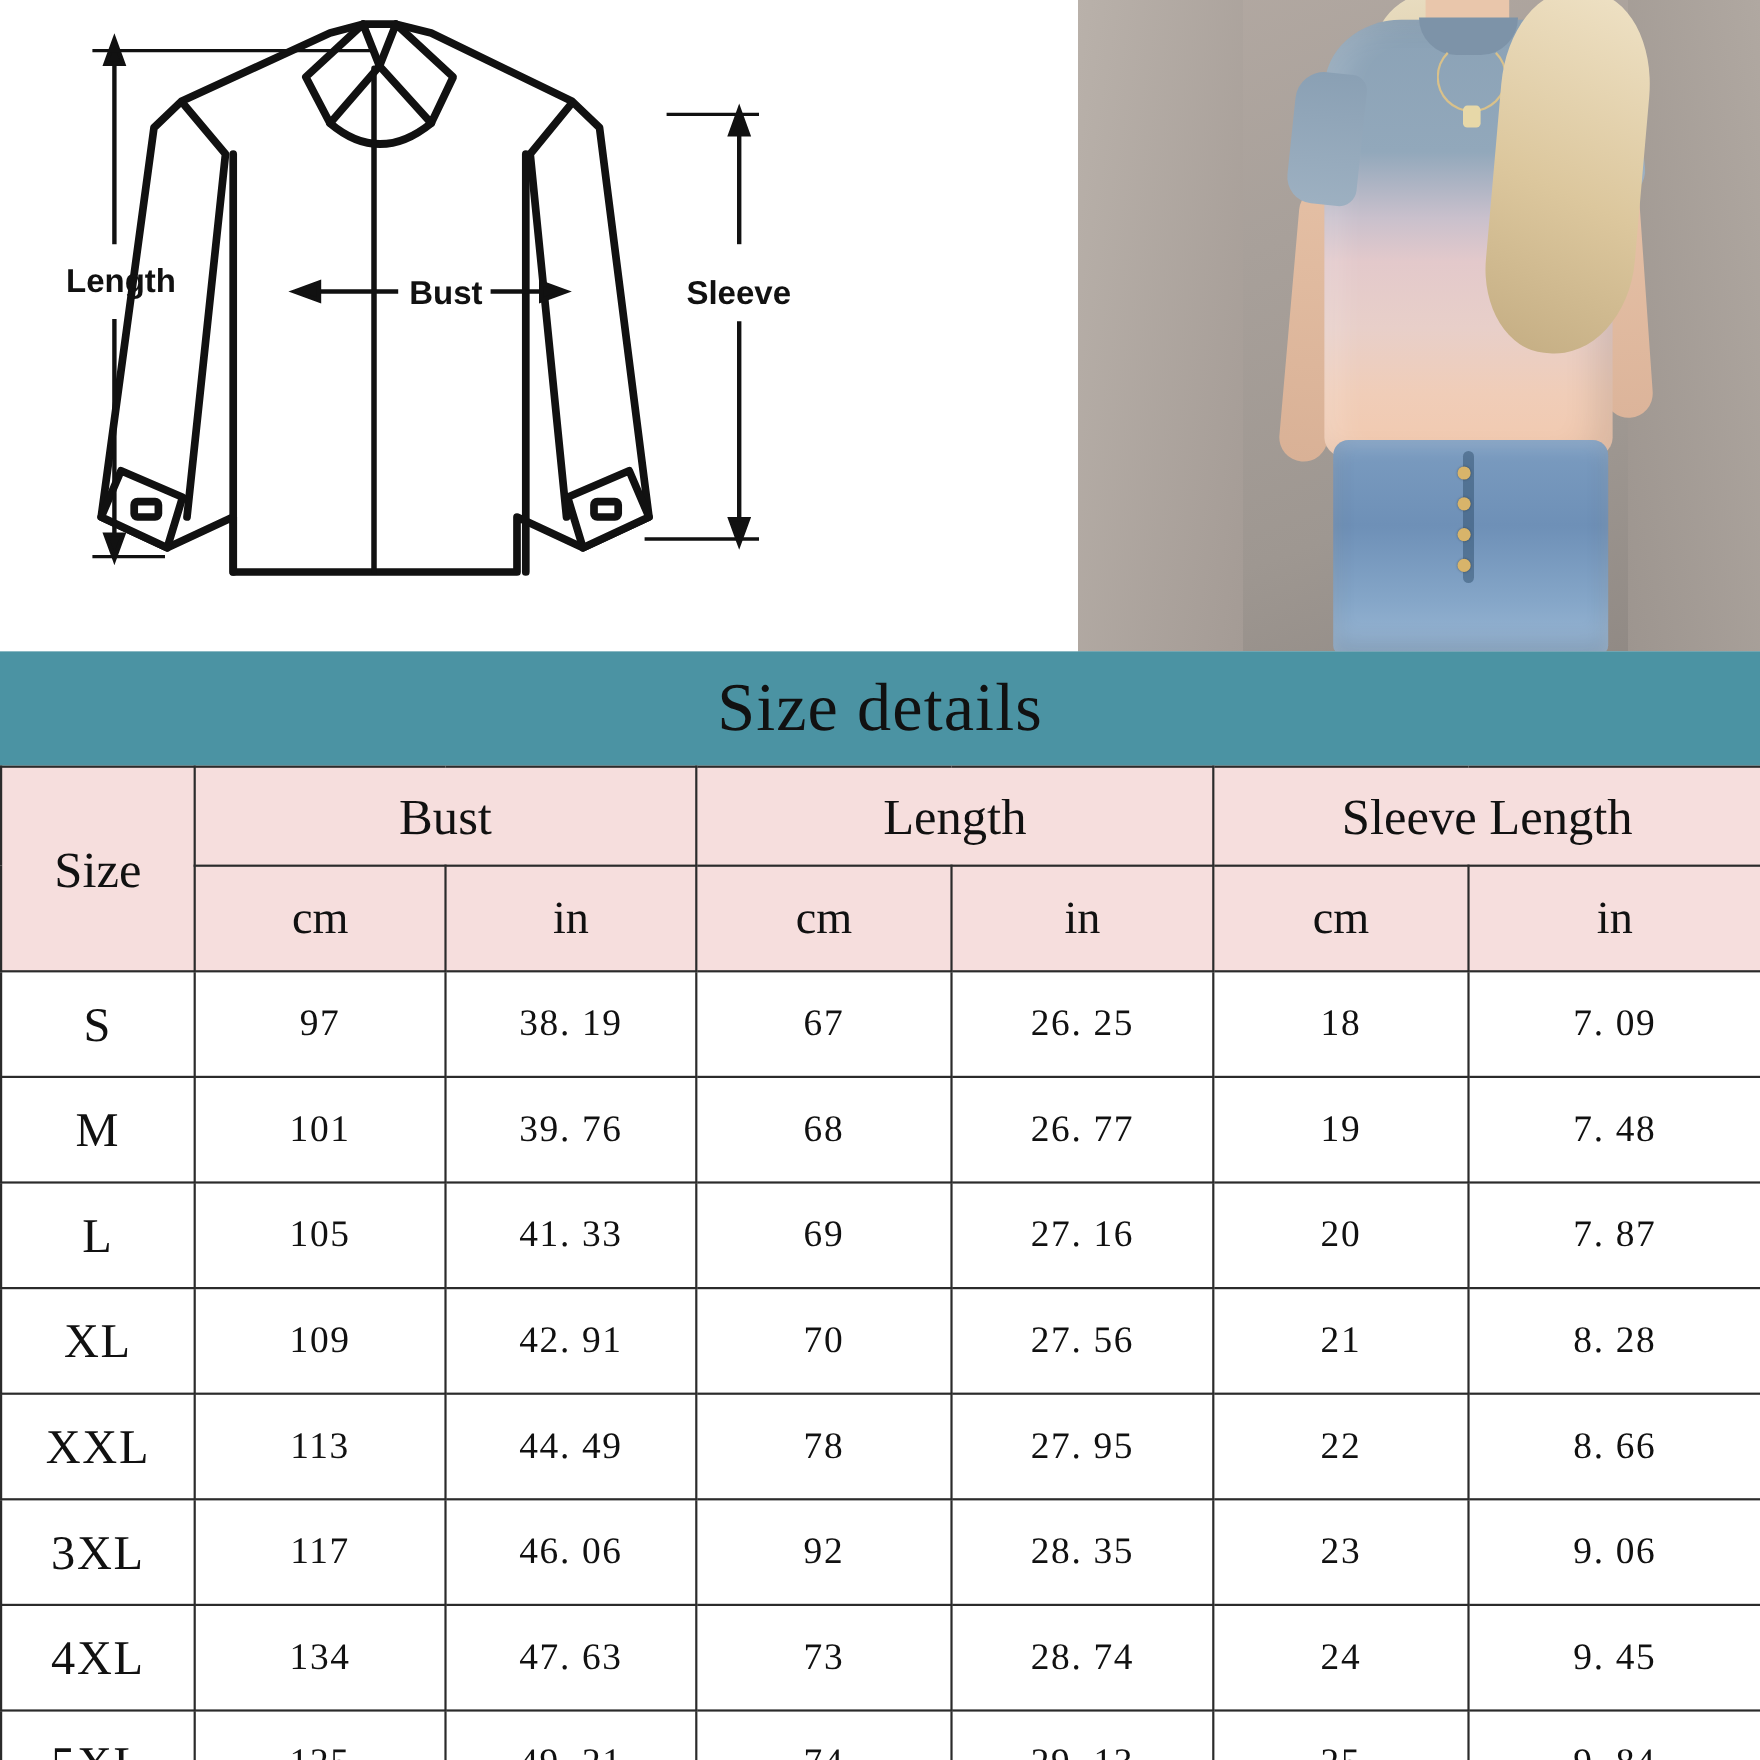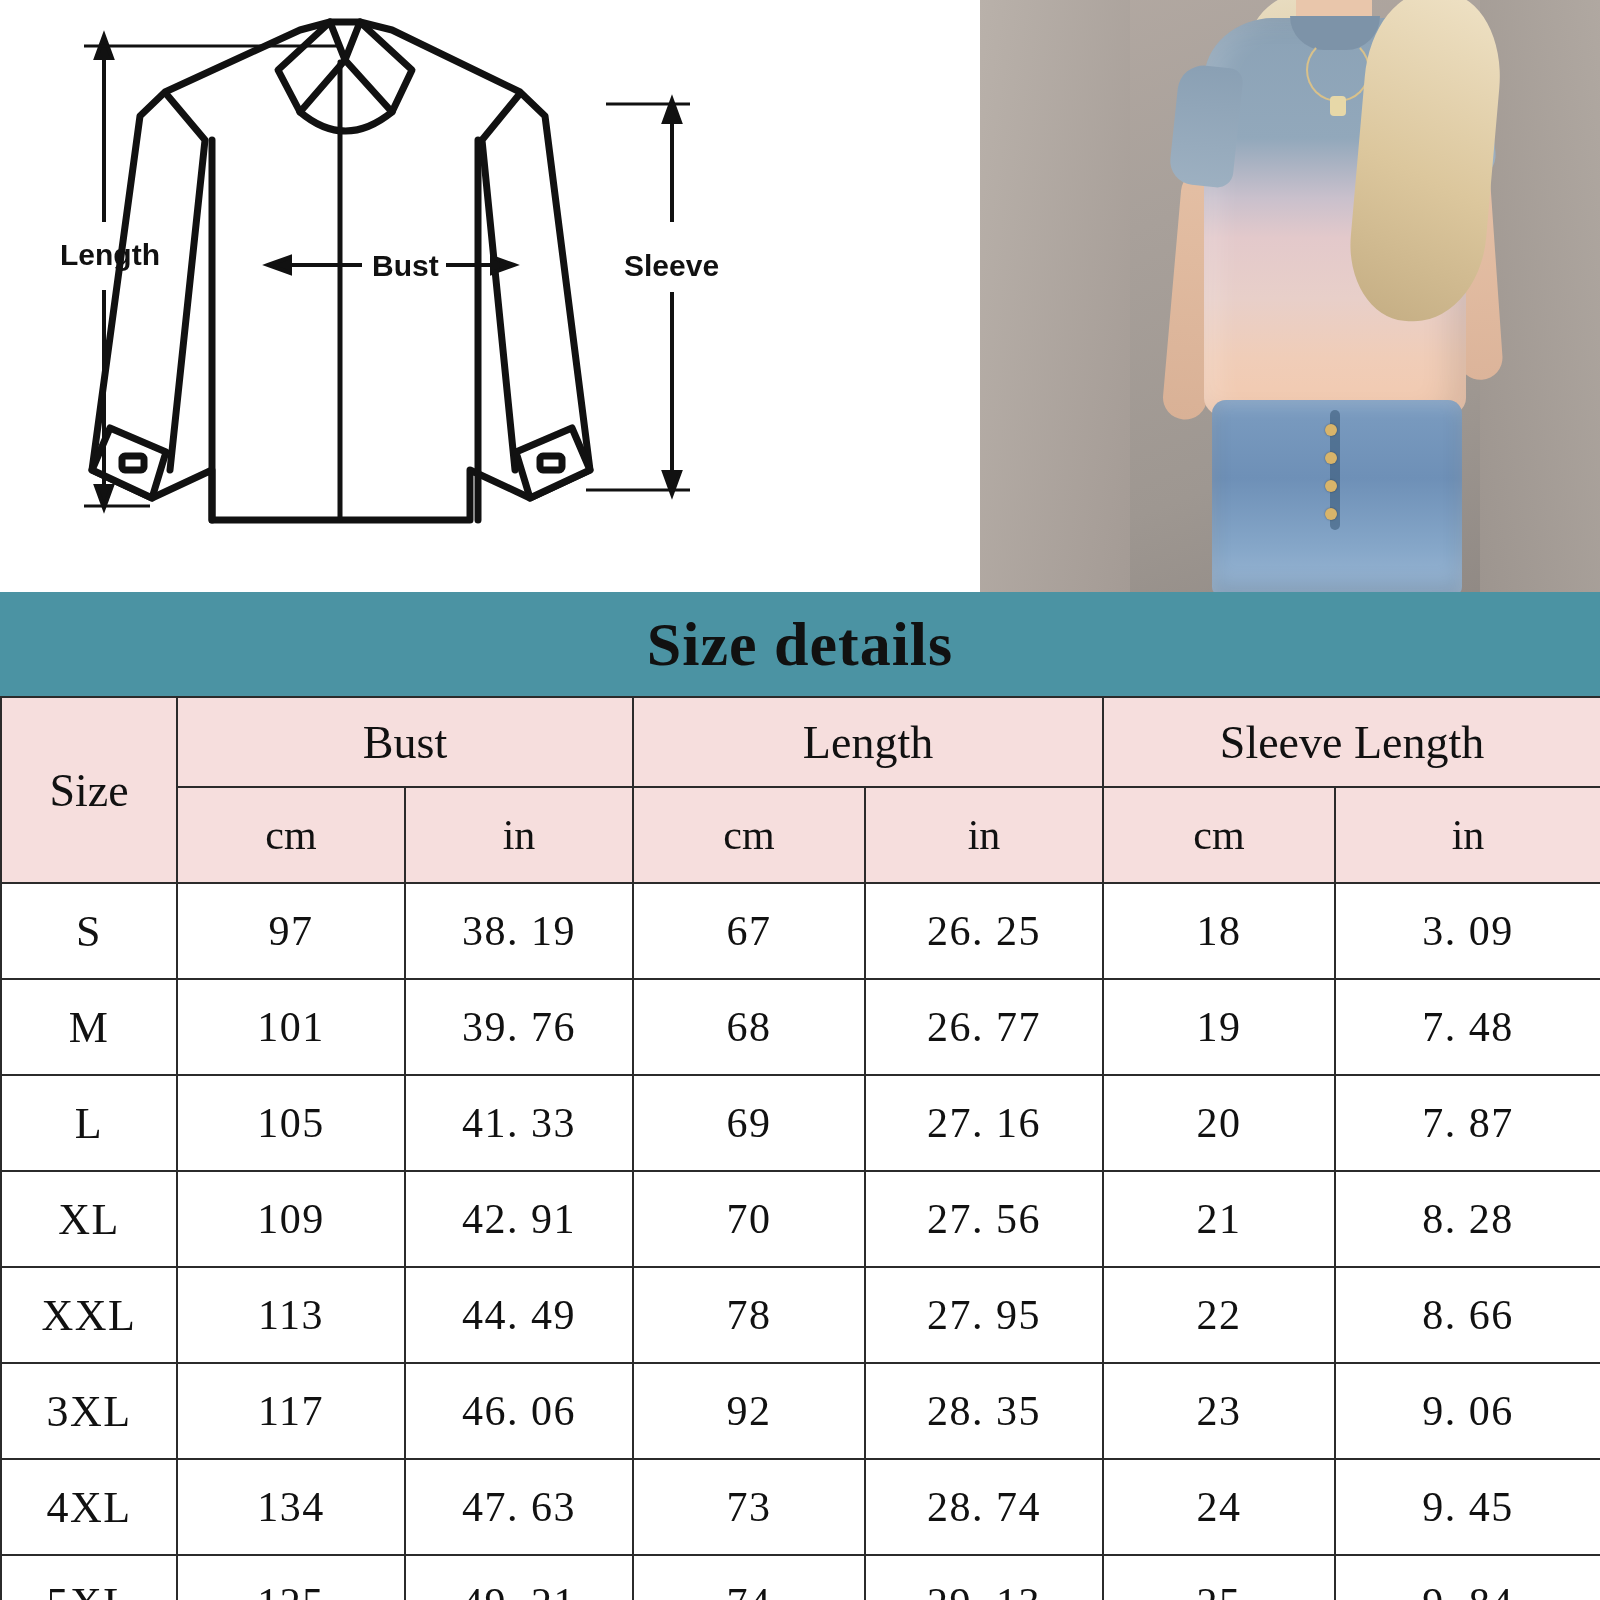"Size details" .title-bar h1 { font-weight: 700 -> 400 }
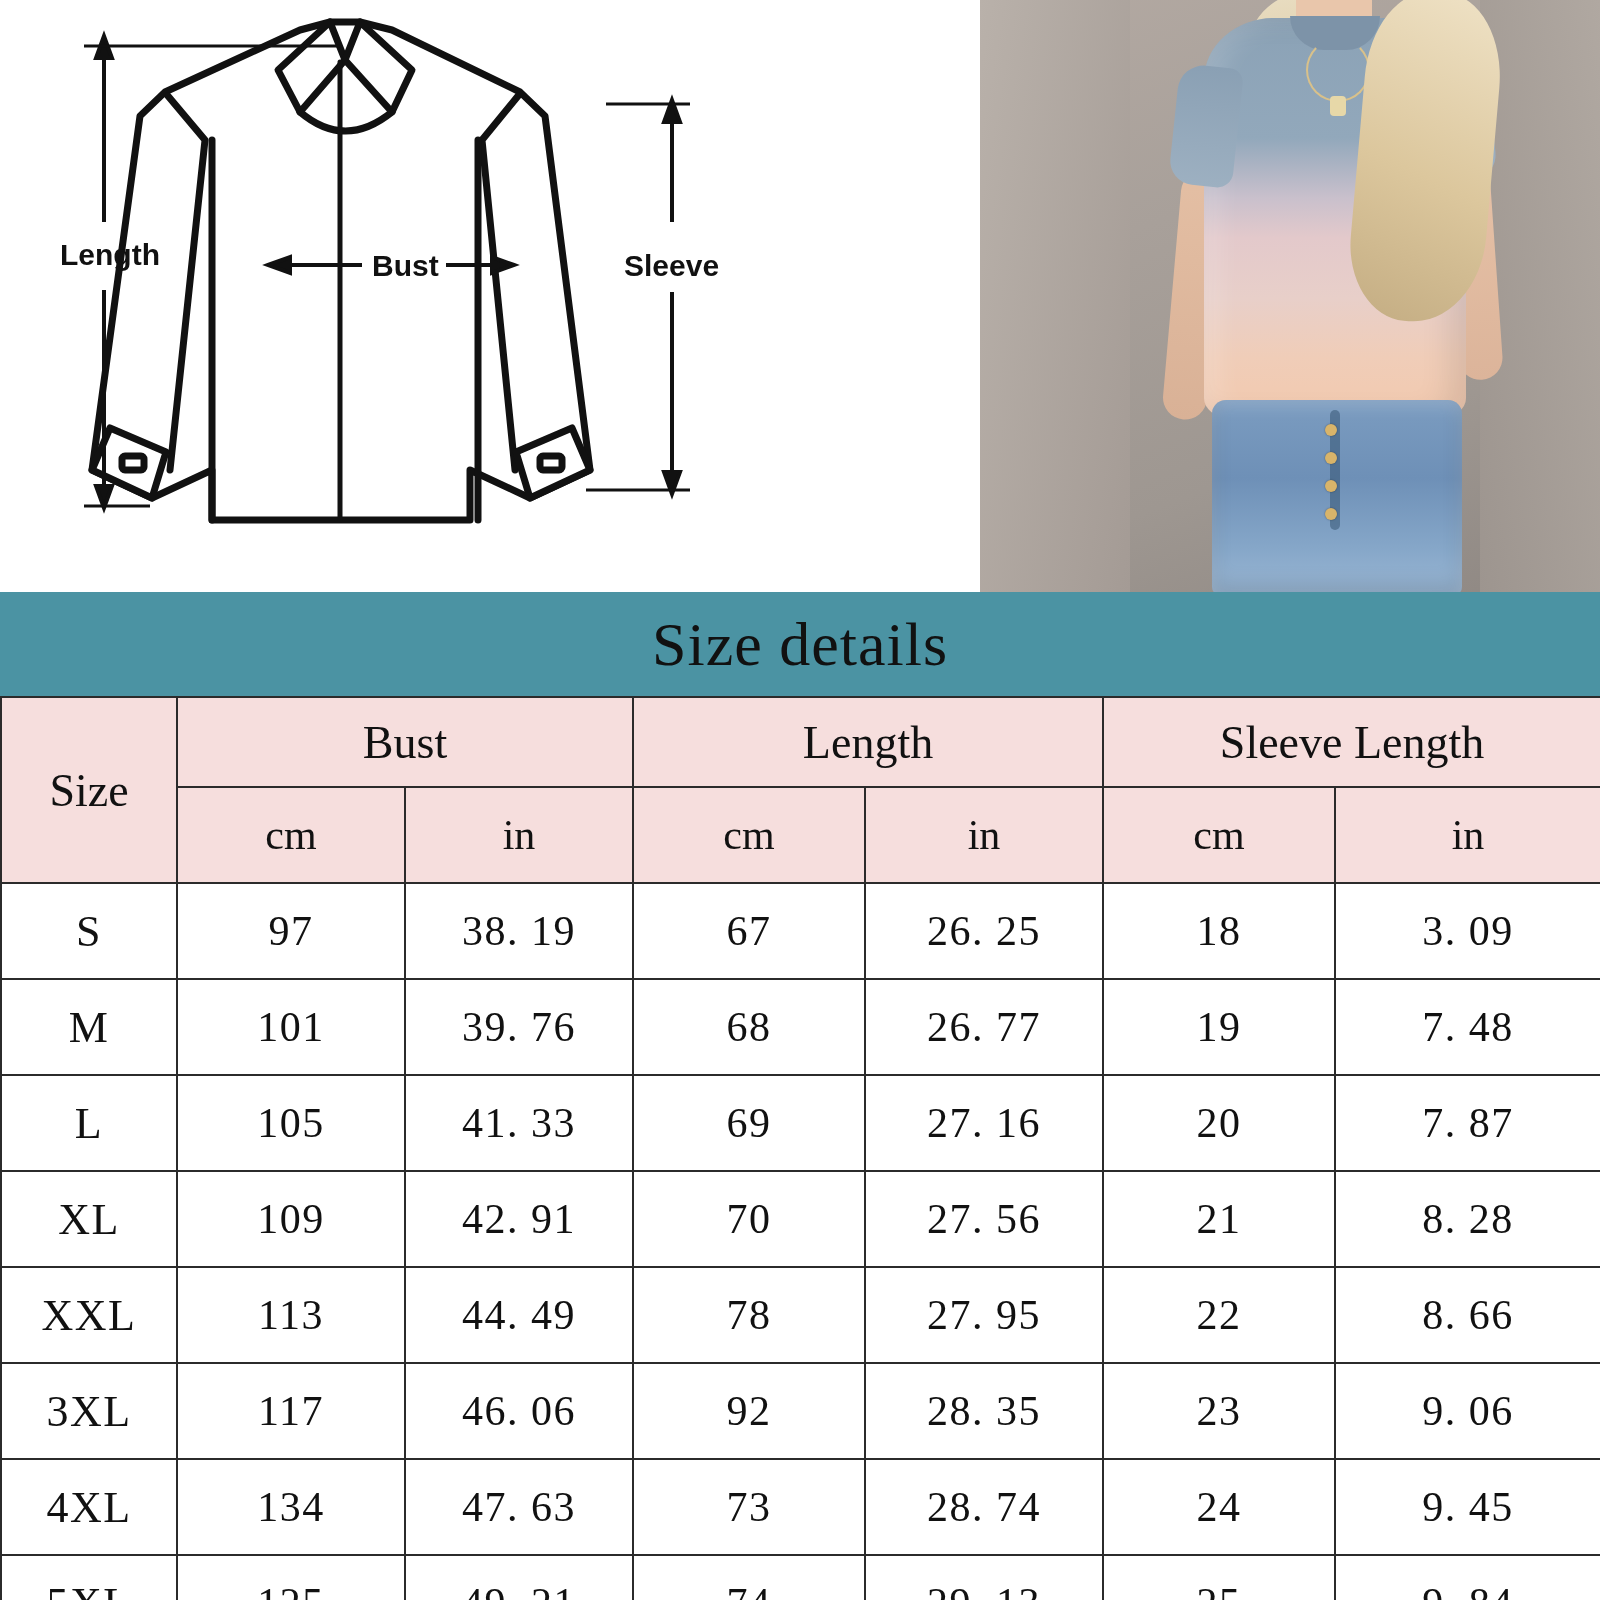"97" tbody td { font-size: 42px -> 34px }
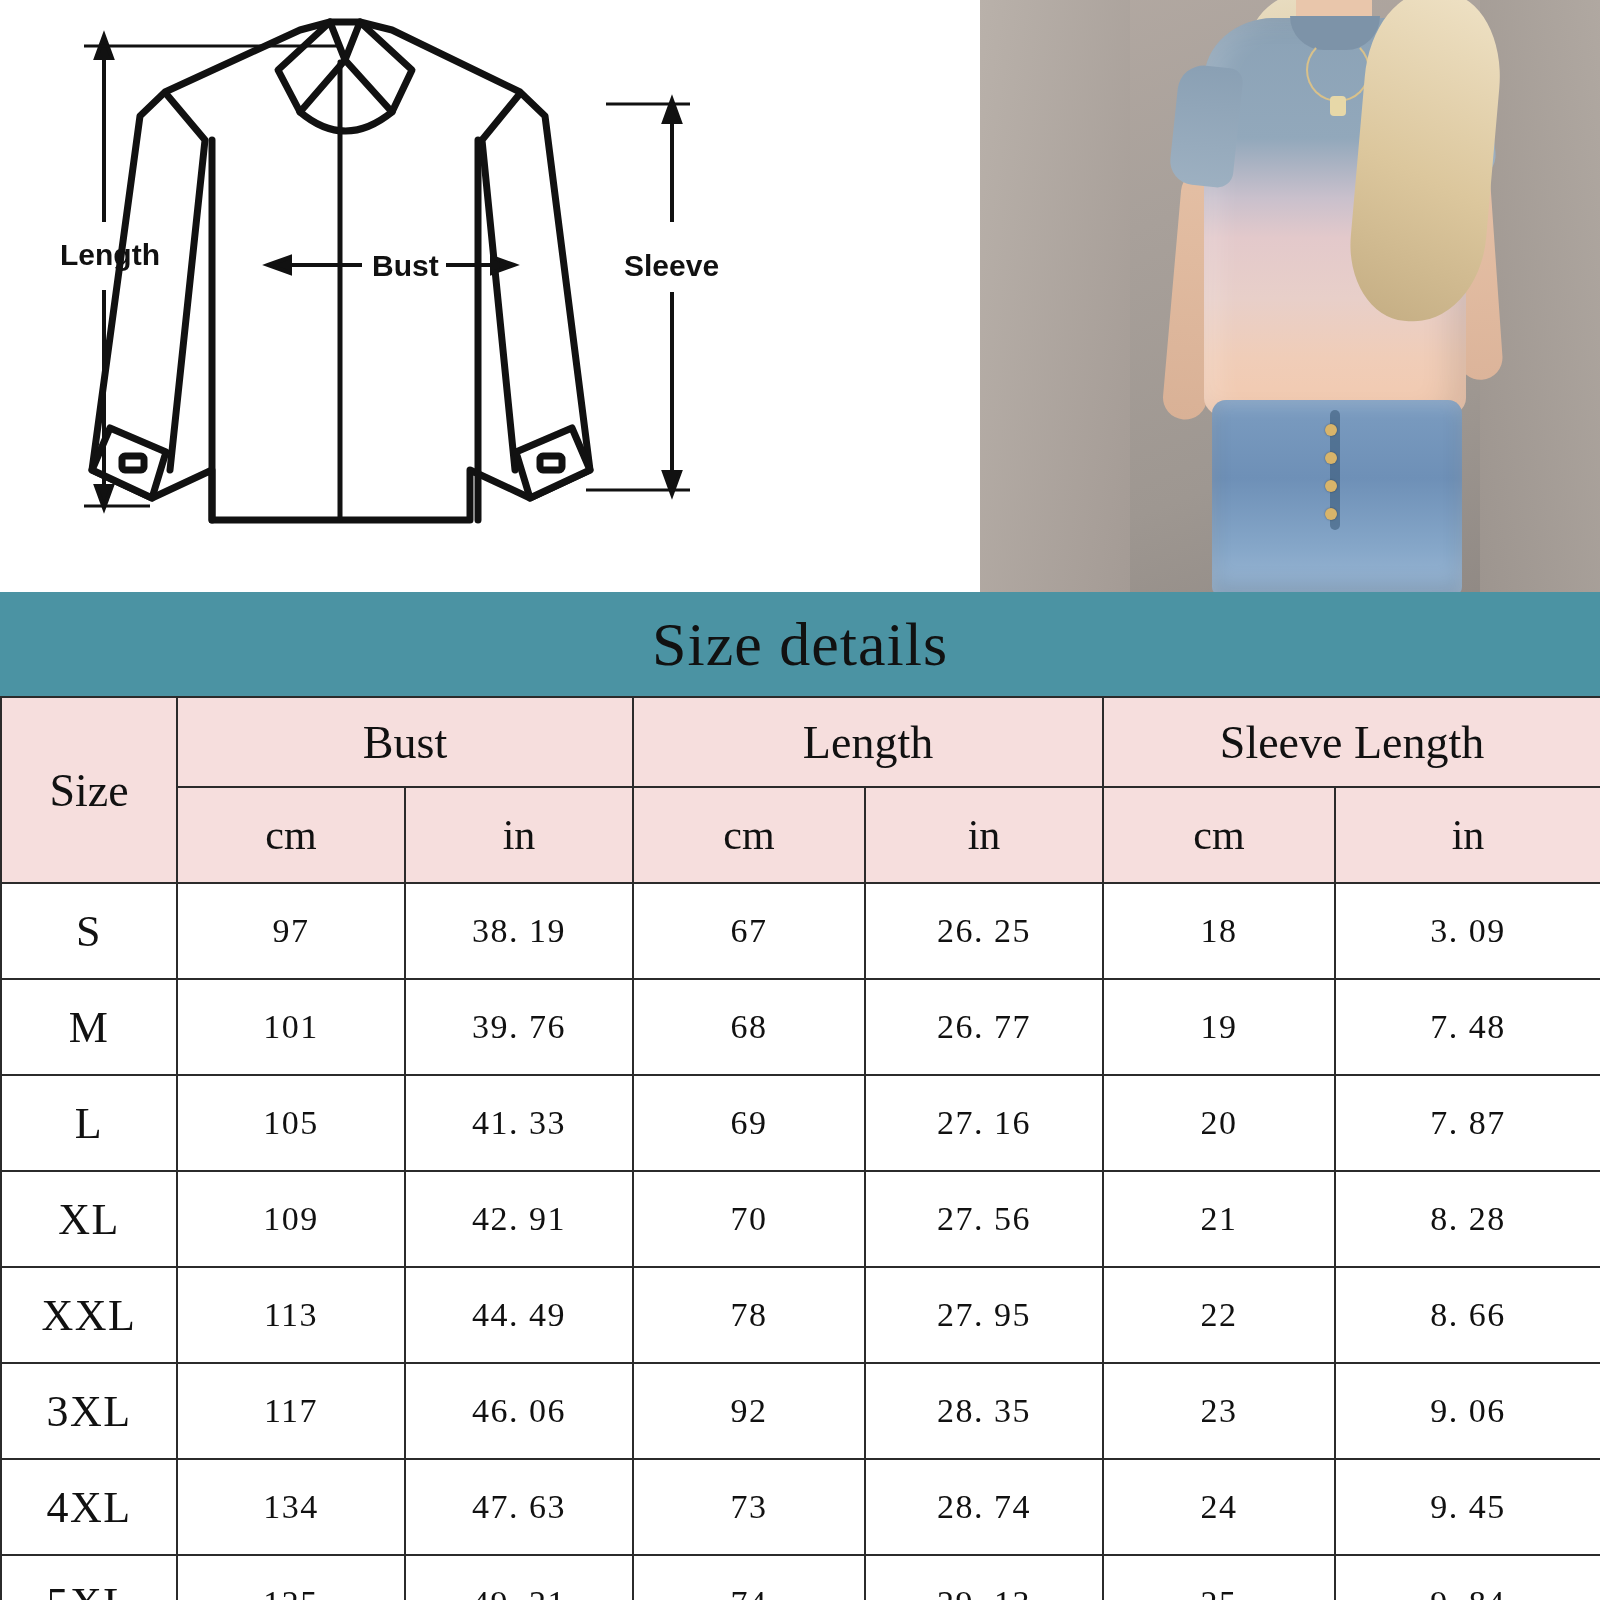"3. 09" td { text: 3 -> 7 }
